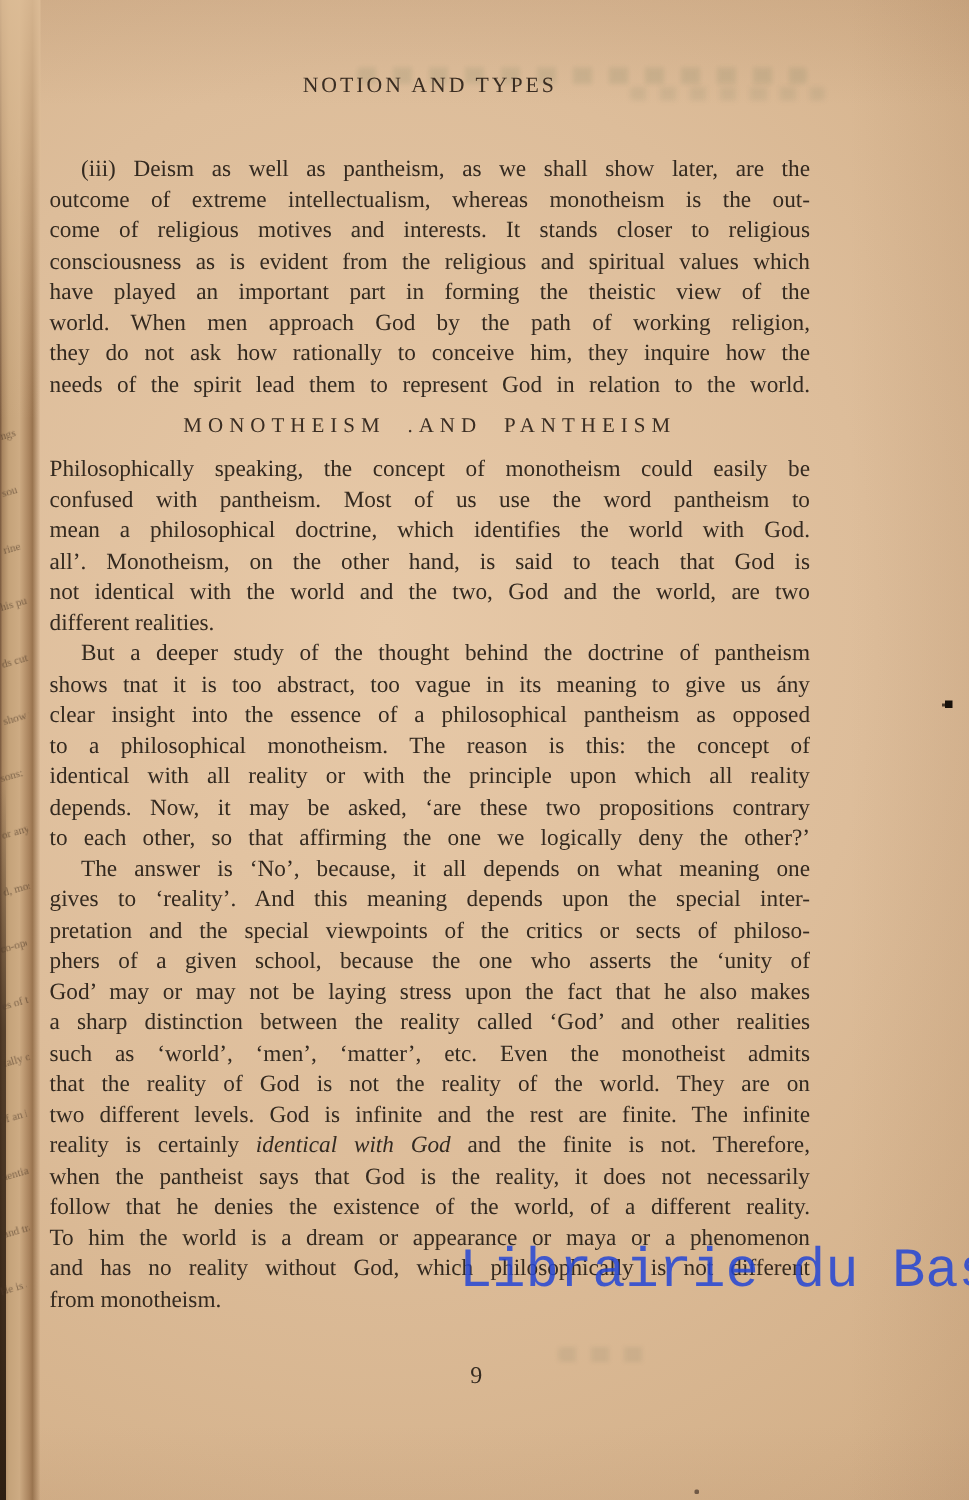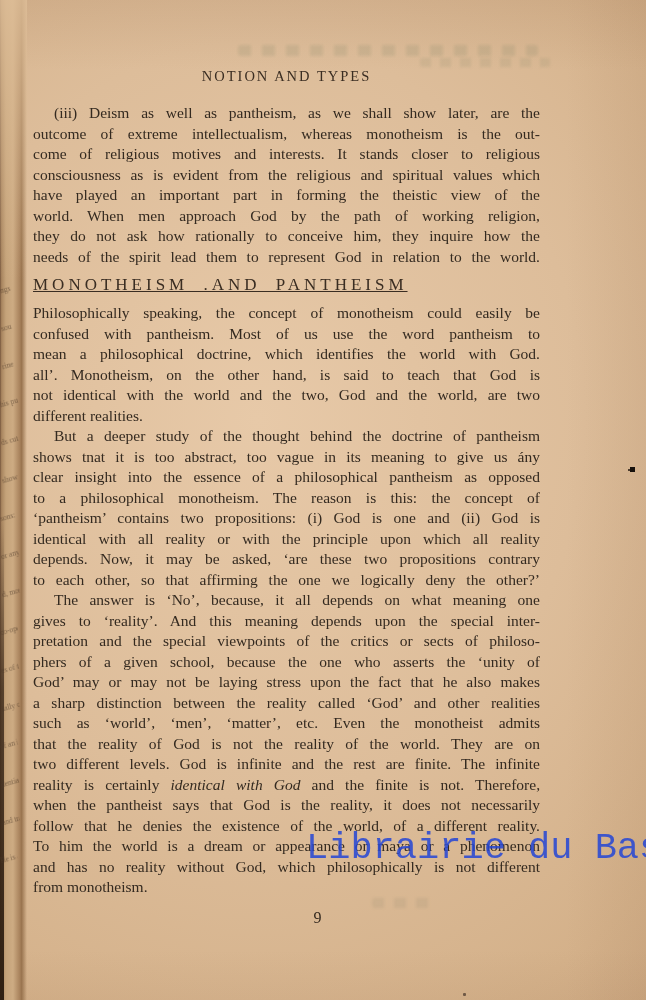"NOTION AND TYPES" .page-header { top: 68px -> 49px }
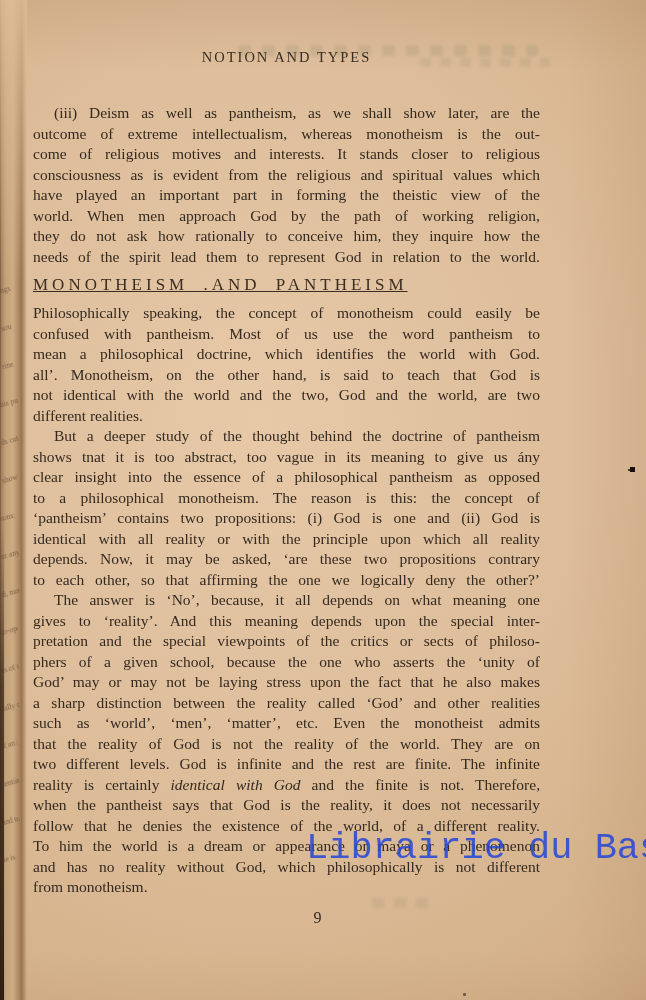"MONOTHEISM .AND PANTHEISM" .heading { font-size: 17px -> 14px; text-align: left -> center; text-decoration: underline -> none }
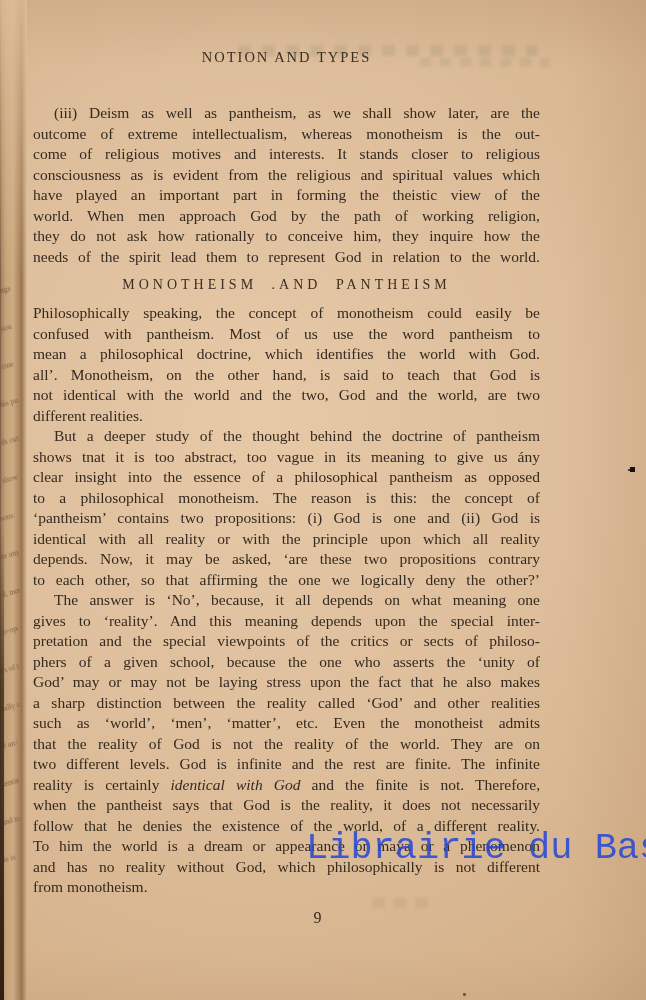"‘pantheism’ contains two propositions:" div.line { html: <div><span>‘pantheism’ contains two propositions: (i) God is one and (ii) God is</span></div> -> none }
